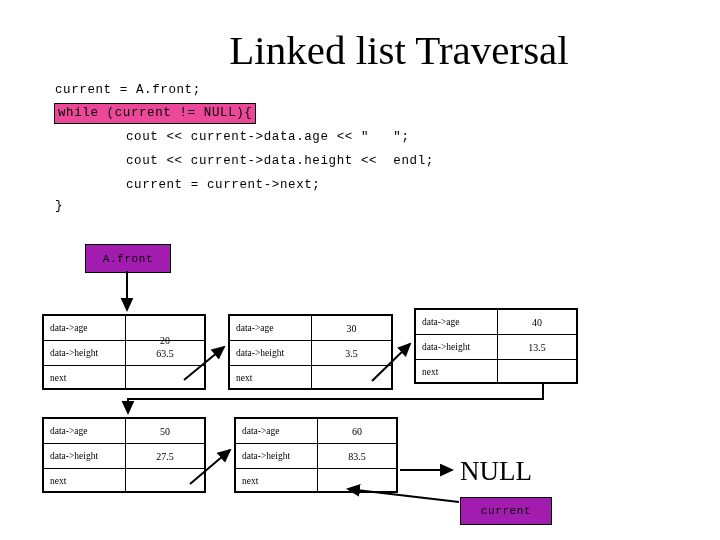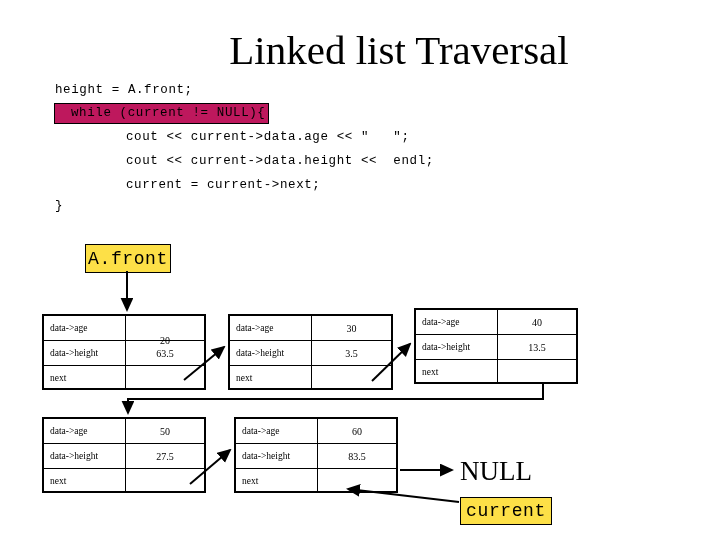"height = A.front;" div.code-line { text: height -> current }
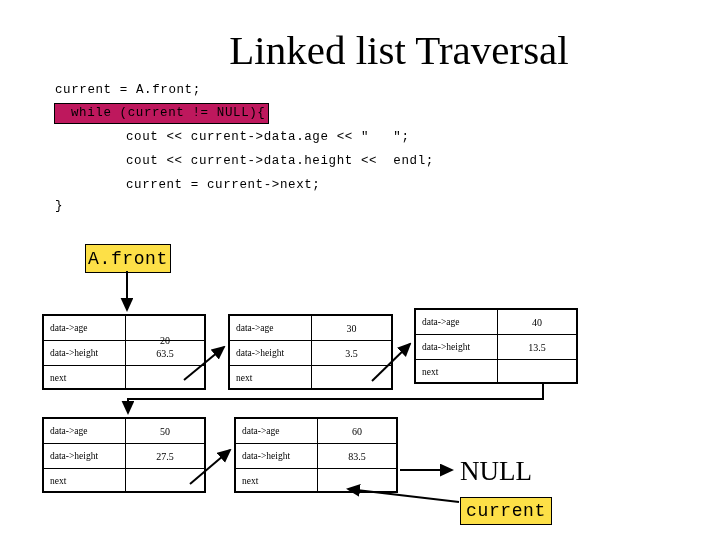"while (current != NULL){" .code-hl { background: #be185d -> #ec4899; padding: 1px 3px 2px 16px -> 1px 3px 2px 3px }
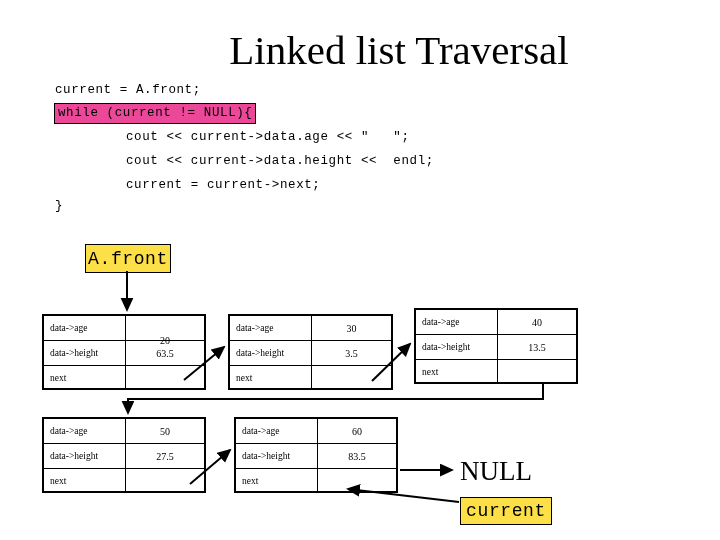"A.front" .green-box { background: #fde047 -> #a21caf; font-size: 18px -> 11px }
